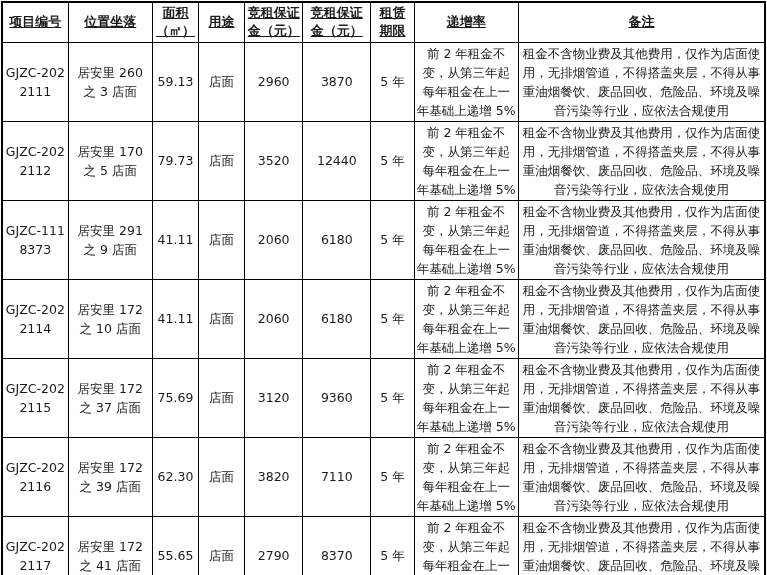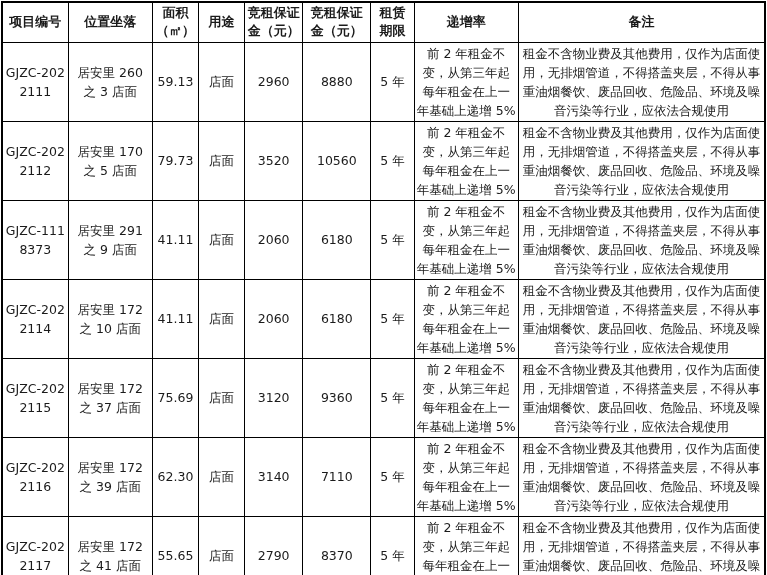"项目编号" thead tr { text-decoration: none -> underline }
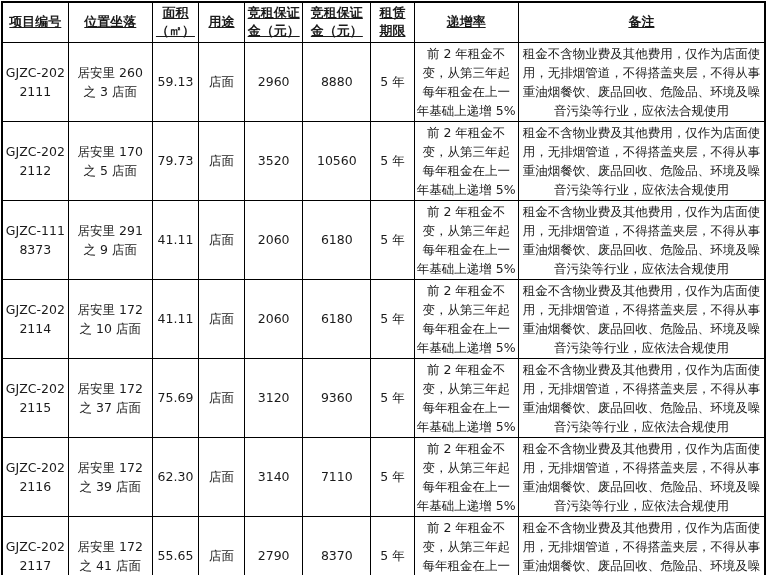"8880" td.cell-deposit { text: 8880 -> 3870 }
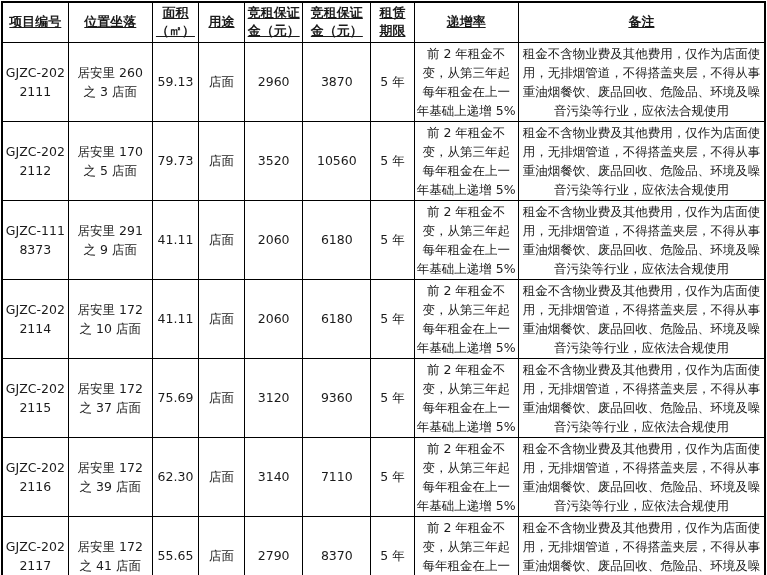"10560" td.cell-deposit { text: 10560 -> 12440 }
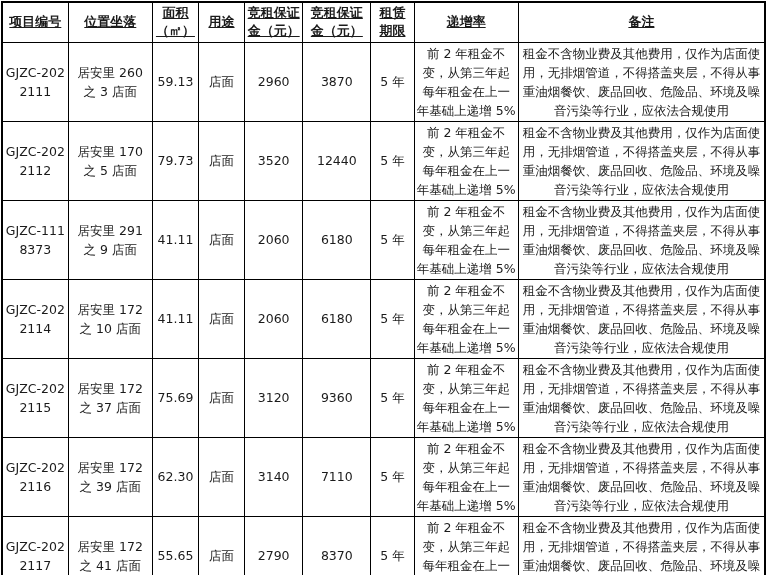"3140" td.cell-base_rent { text: 3140 -> 3820 }
